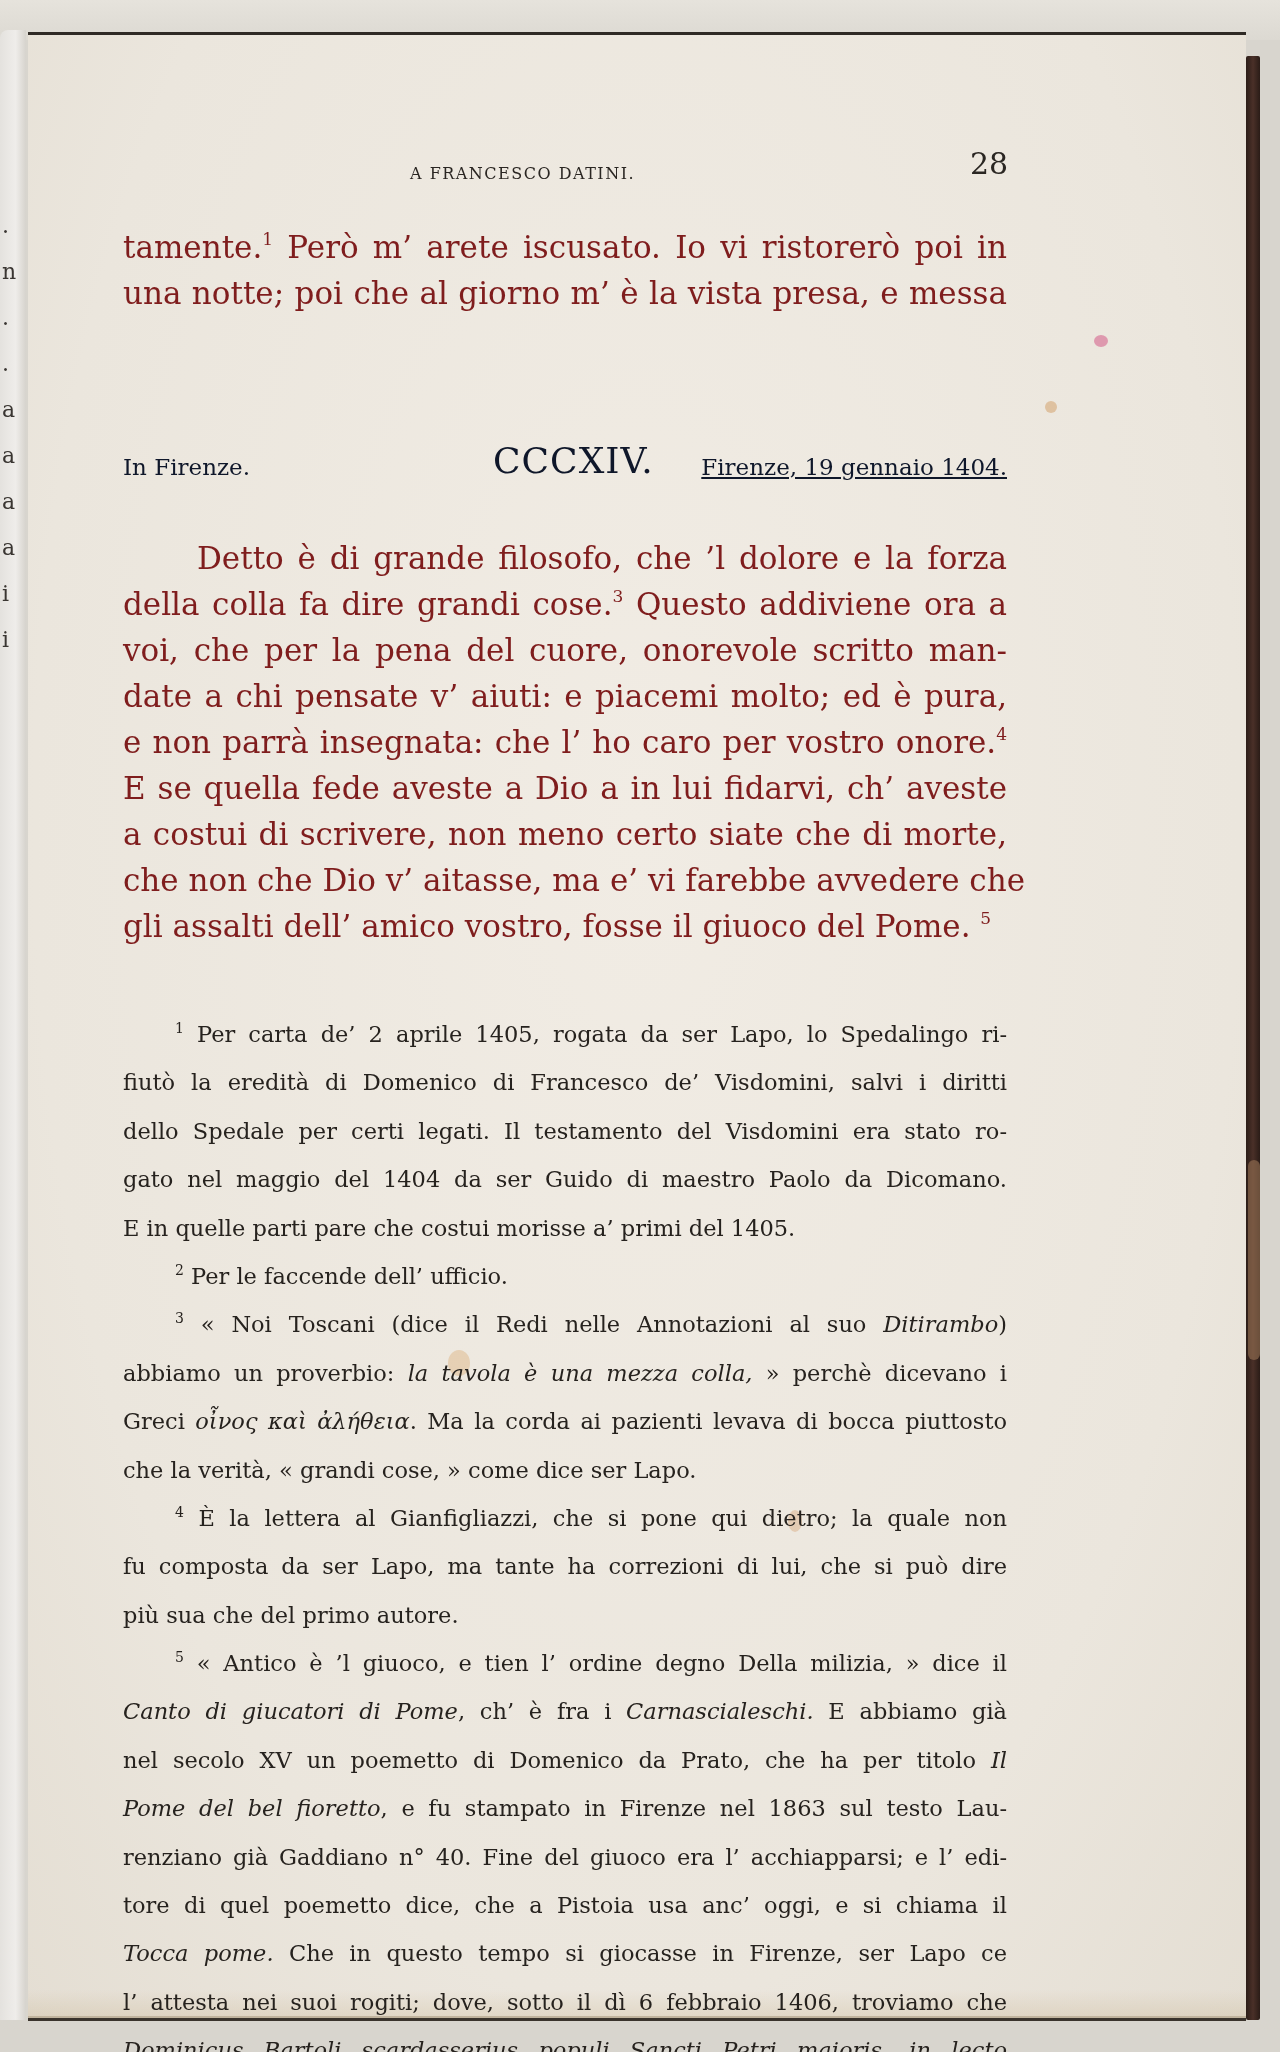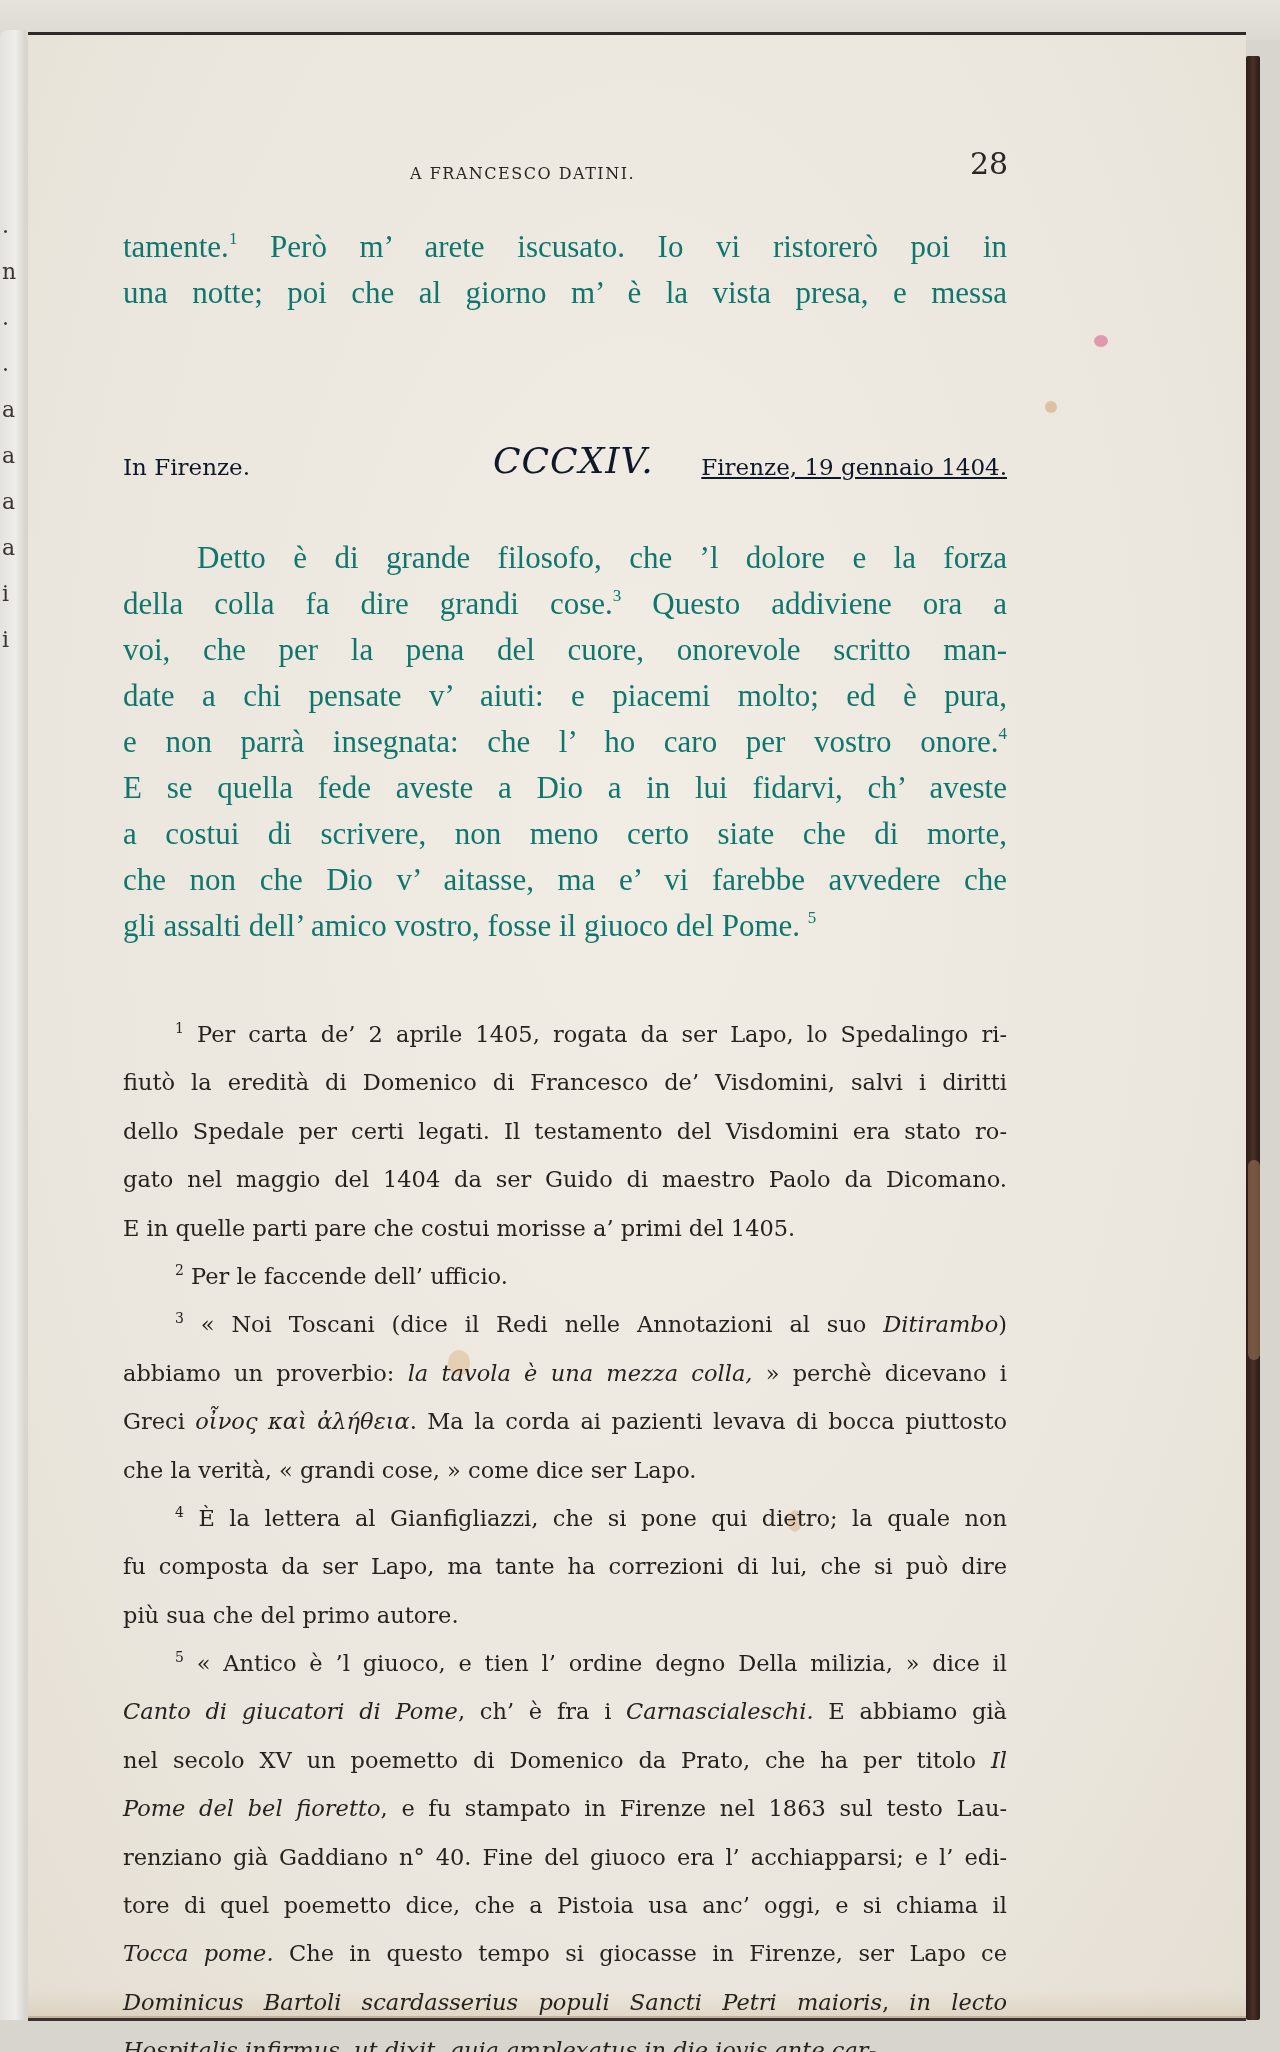"tamente.1 Però m’ arete iscusato." .body-text { color: #0f766e -> #7f1d1d; font-family: Liberation Serif, serif -> none }
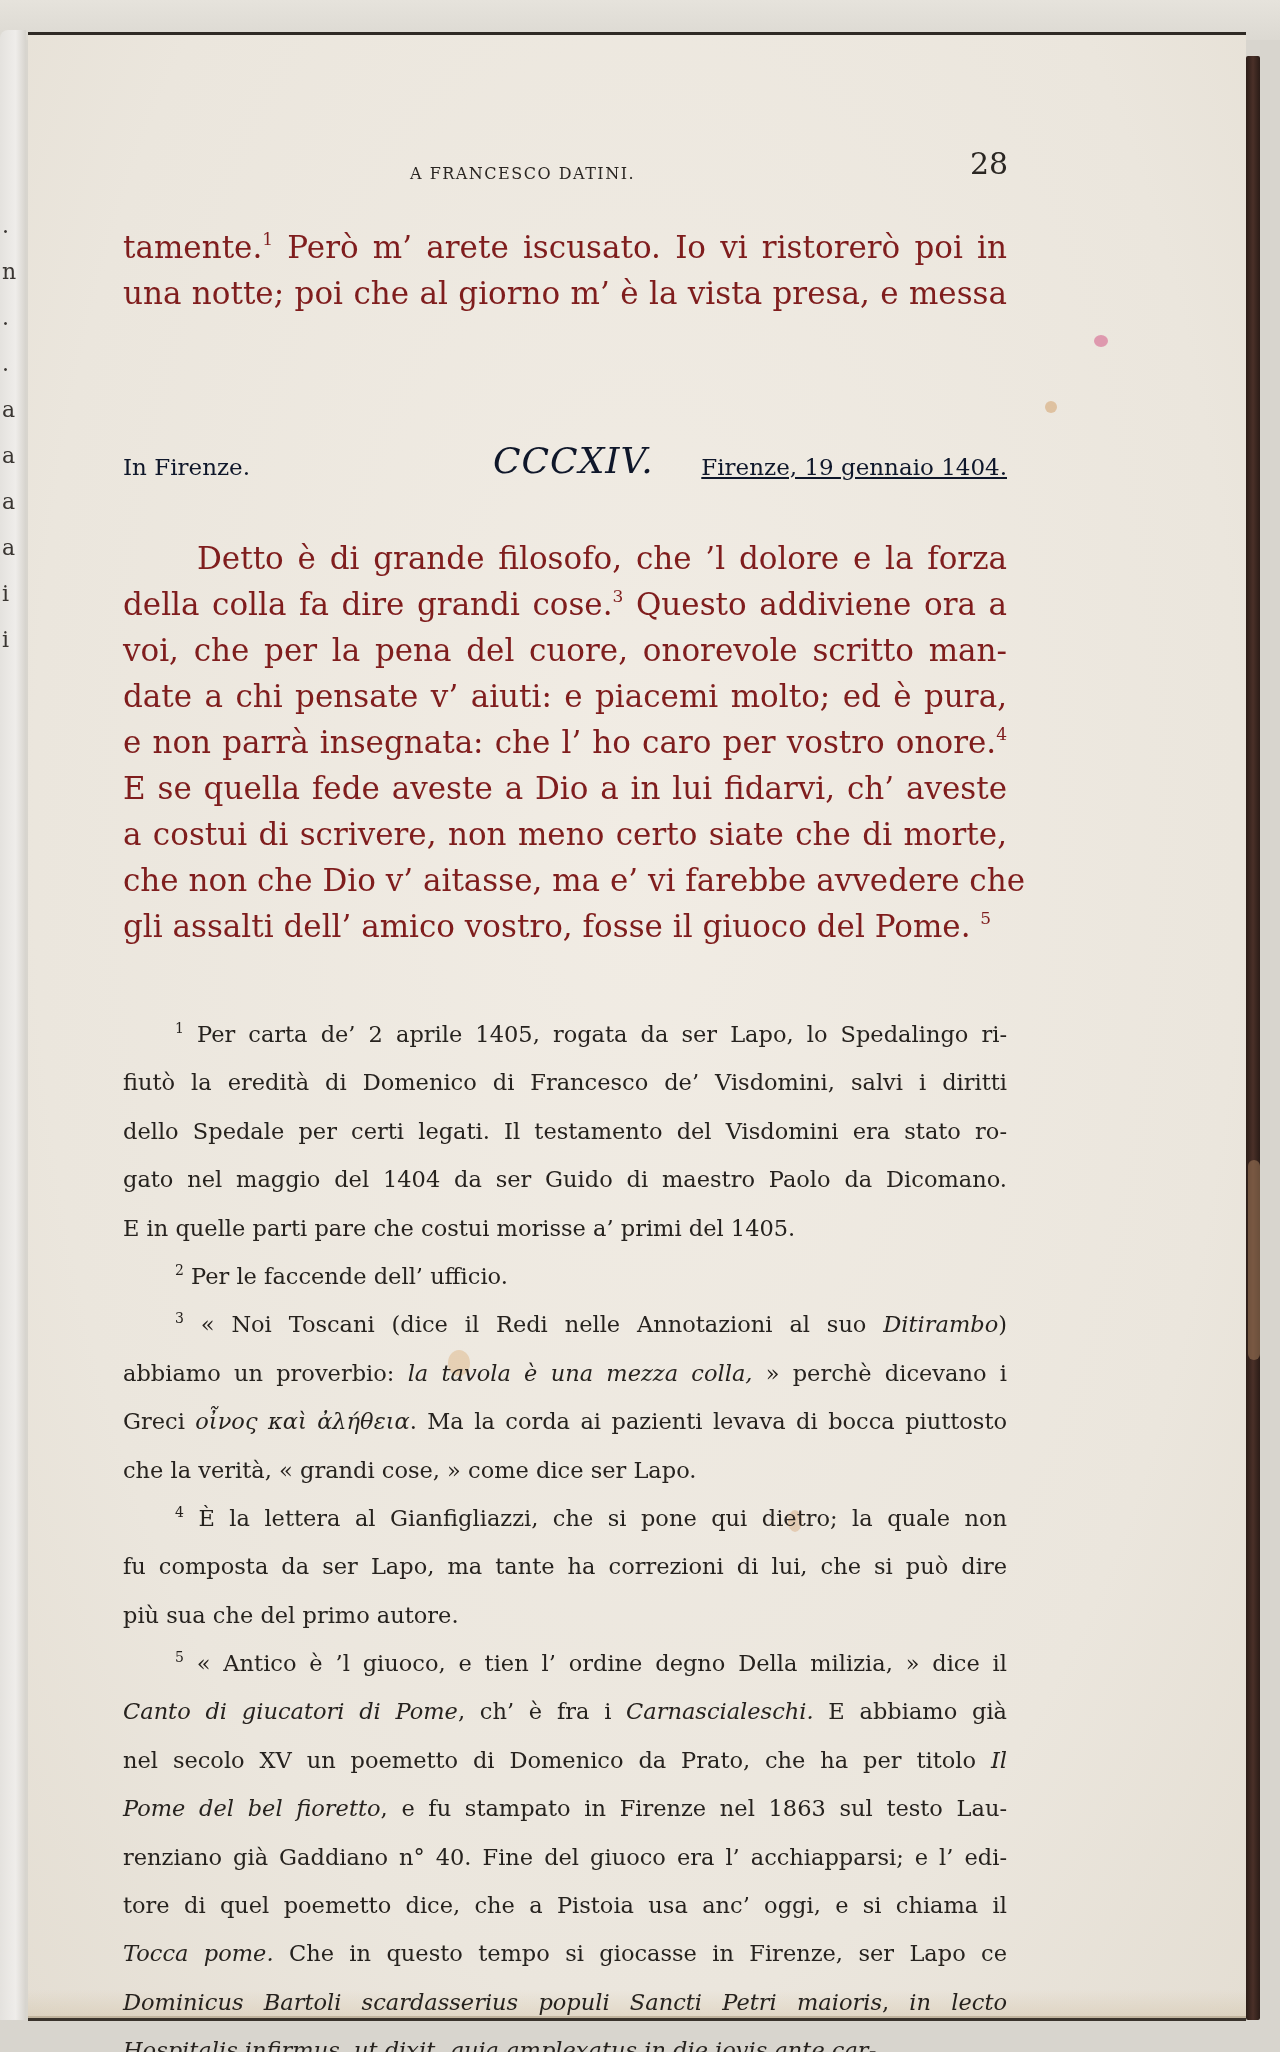"CCCXIV." .letter-number { font-style: italic -> none }
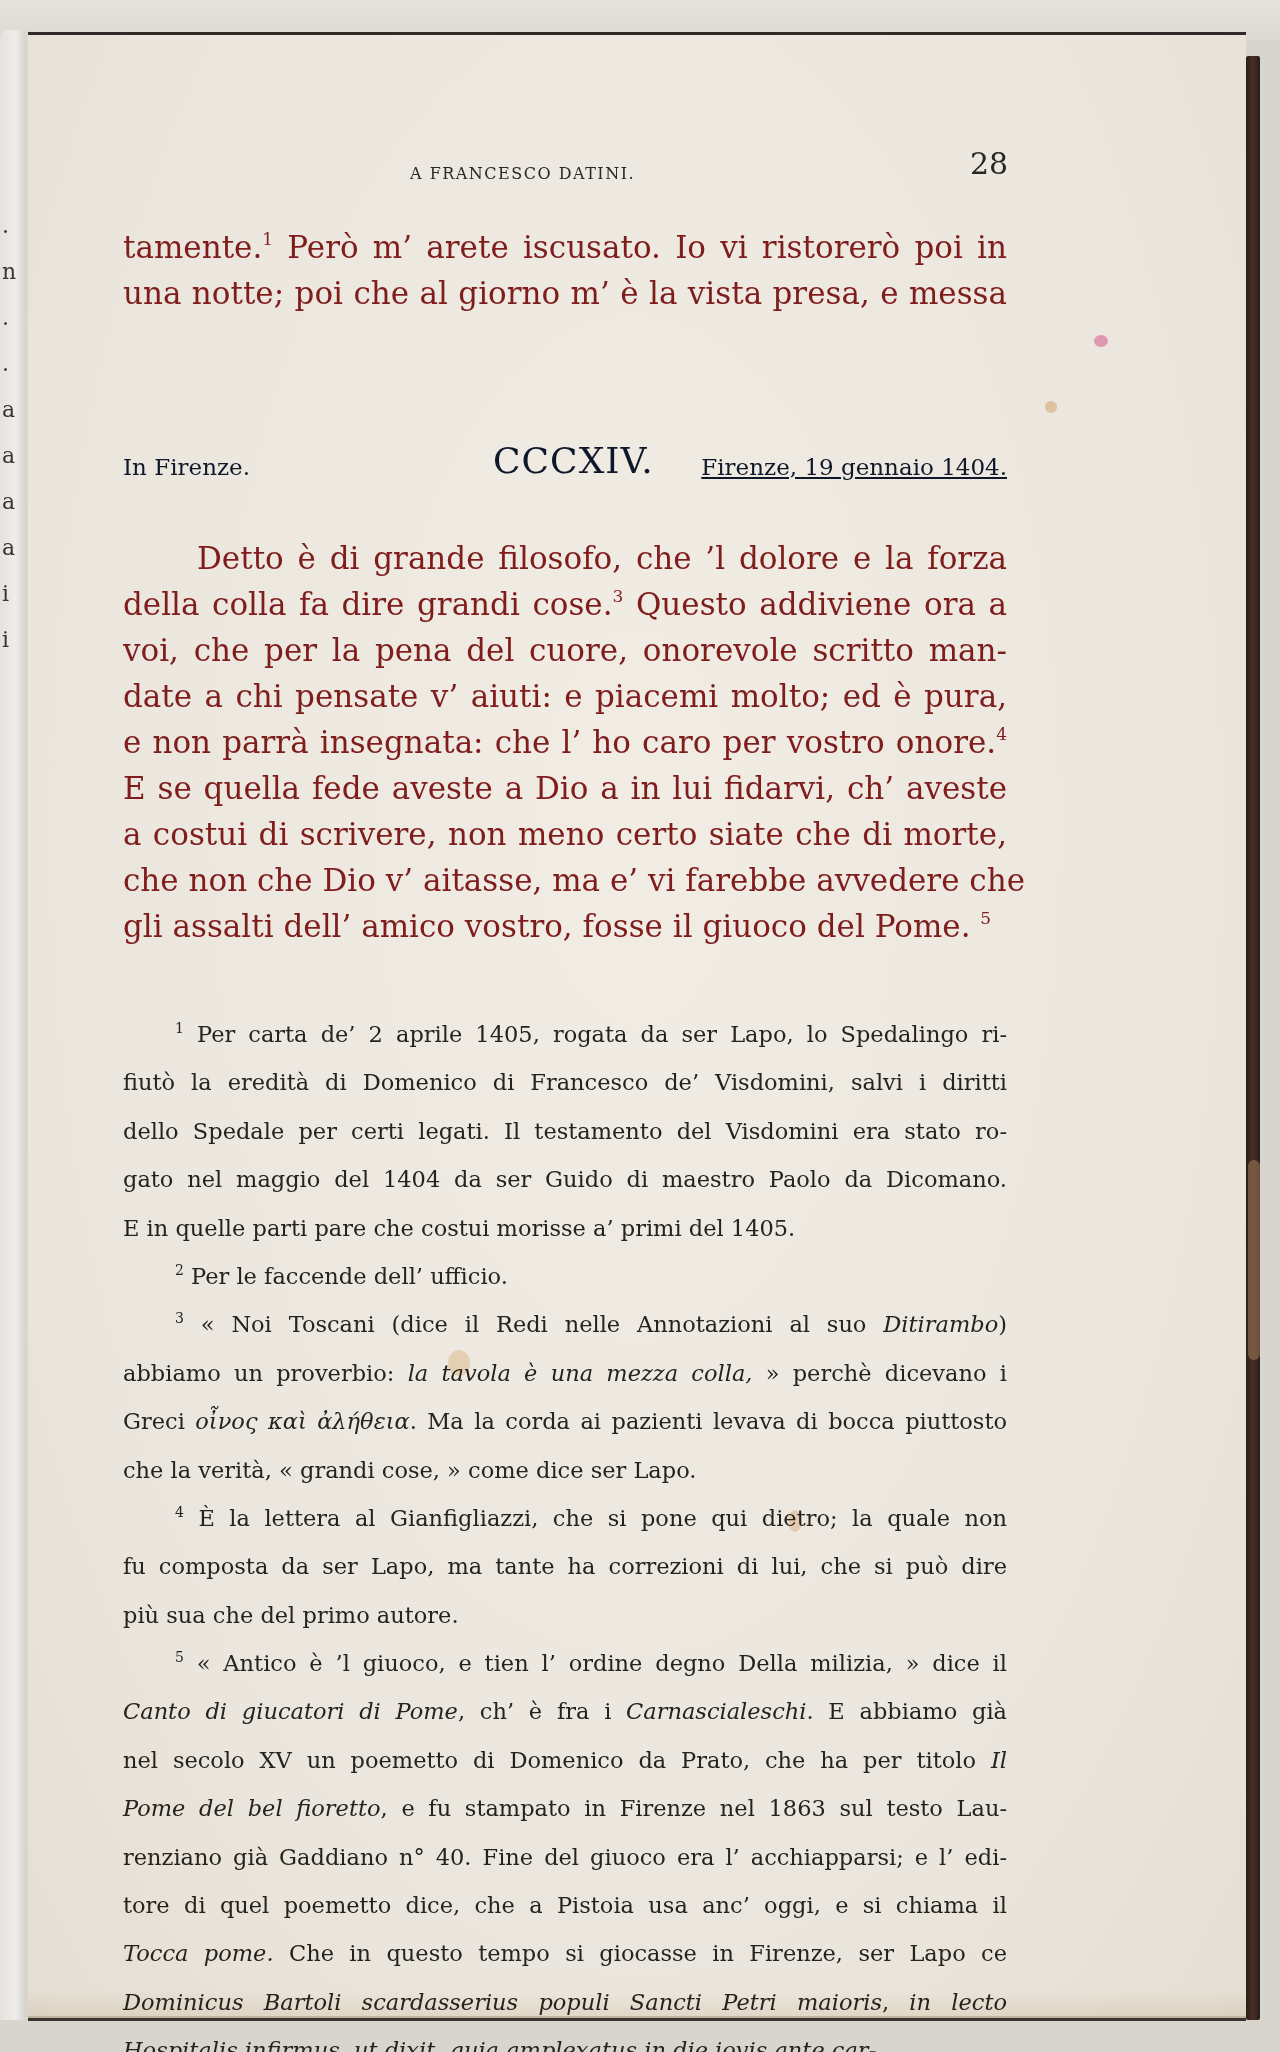"l’ attesta nei suoi rogiti;" span.line { html: none -> <span><span>l’ attesta nei suoi rogiti; dove, sotto il dì 6 febbraio 1406, troviamo che</span></span> }
